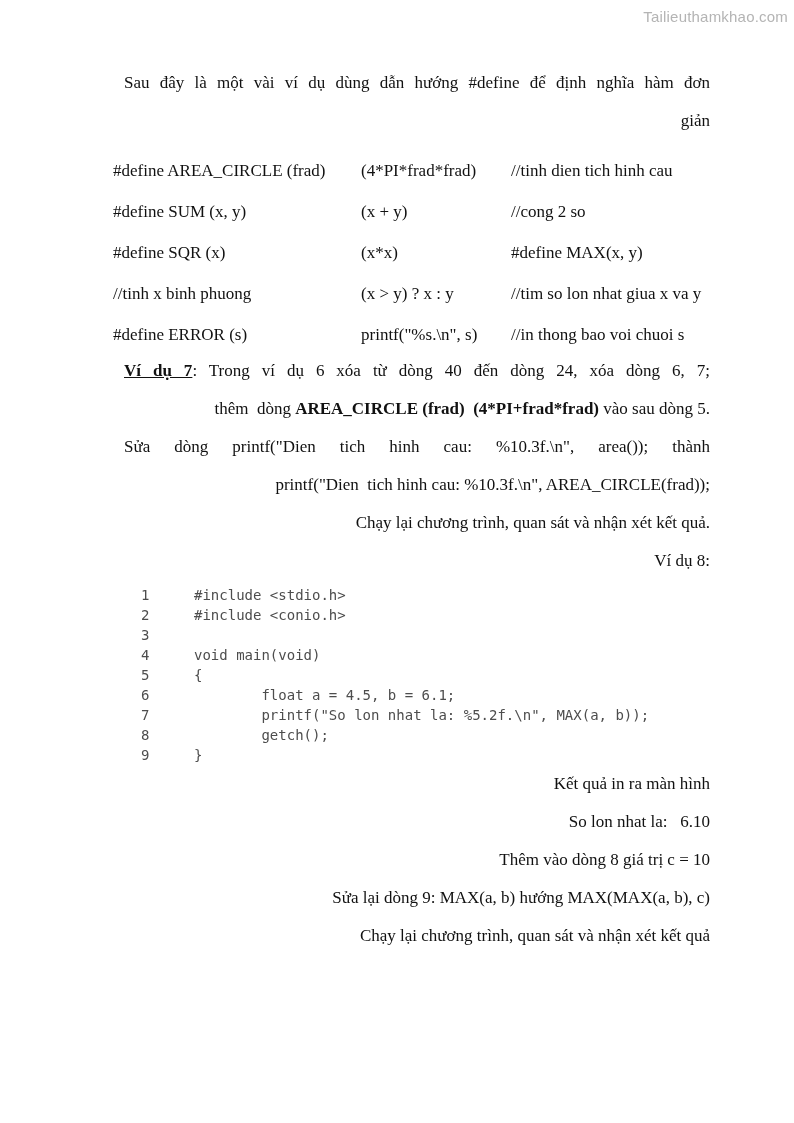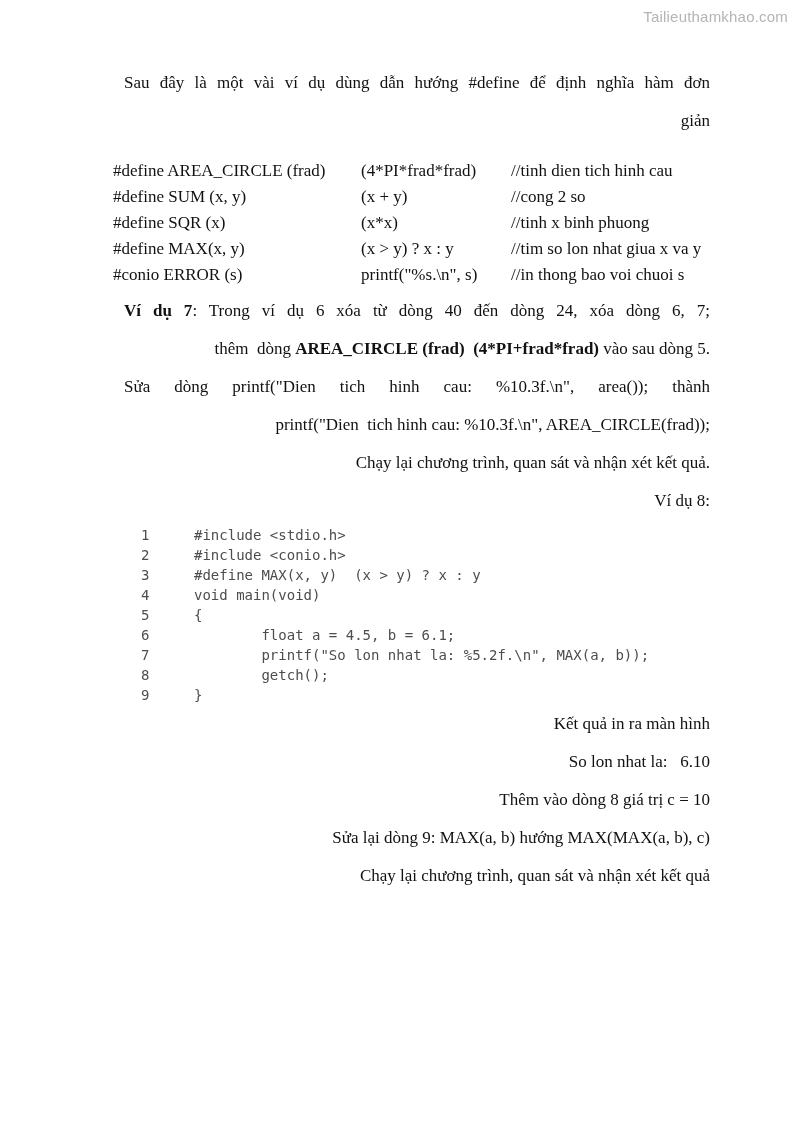"#define AREA_CIRCLE (frad)" .define-table { row-gap: none -> 15px }
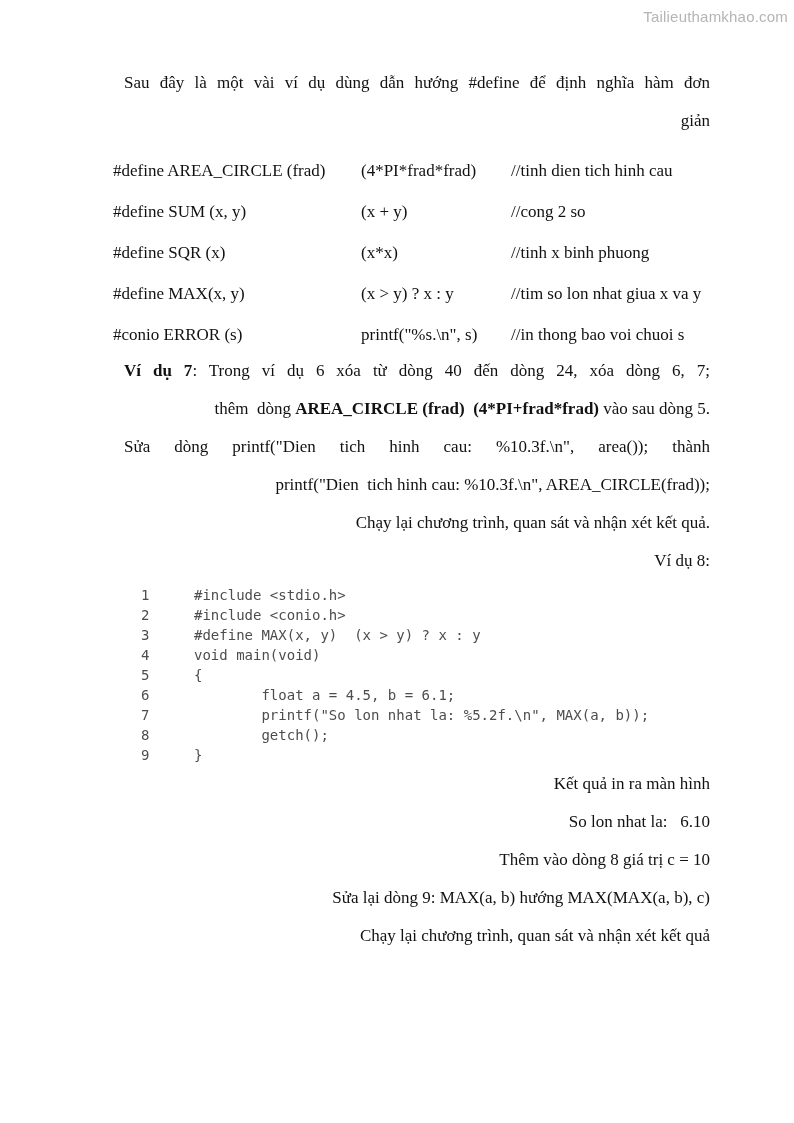"//tinh x binh phuong" span.cell { order: before "#define MAX(x, y)" -> after "#define MAX(x, y)" }
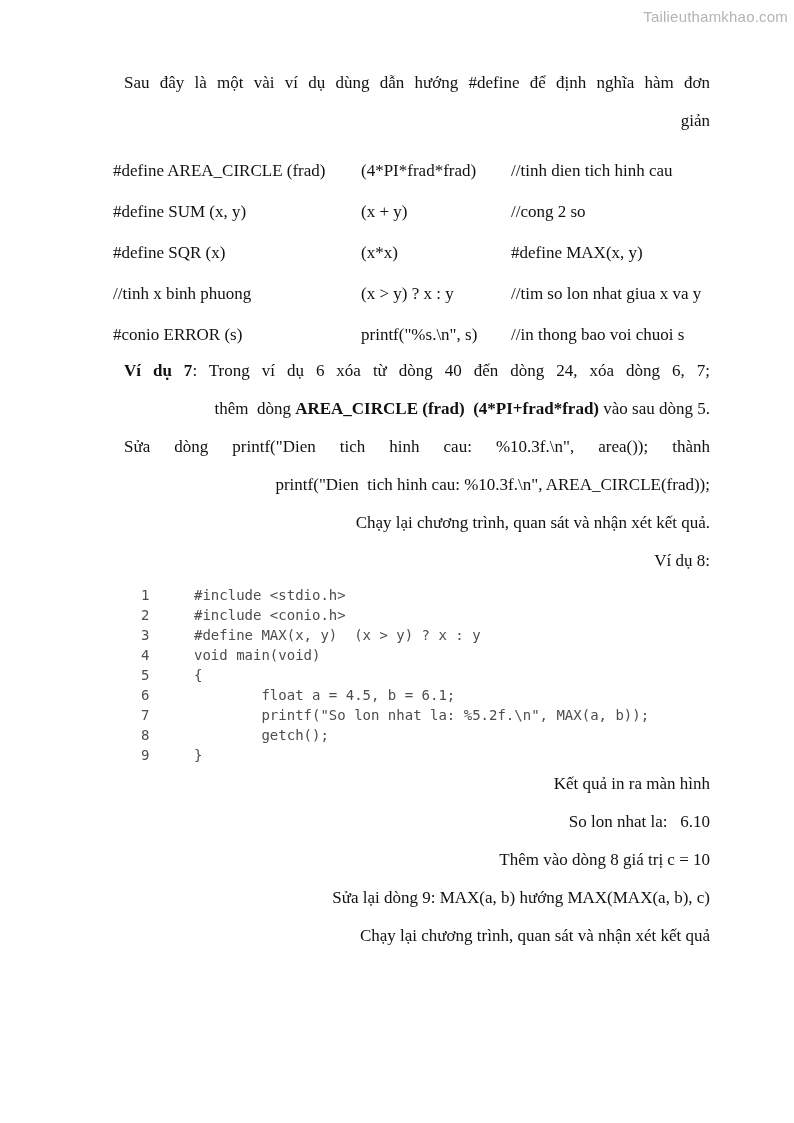"#conio ERROR (s)" span.cell { text: conio -> define }
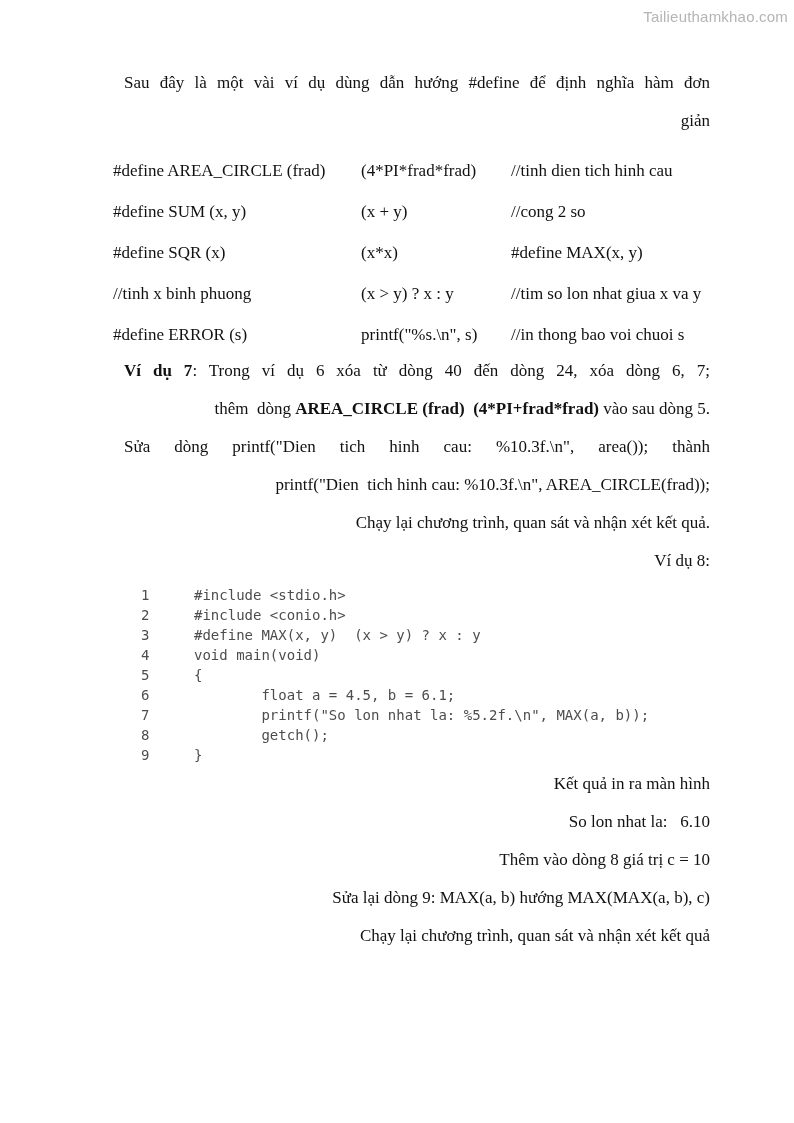"Ví dụ 7" .ex-label { text-decoration: none -> underline }
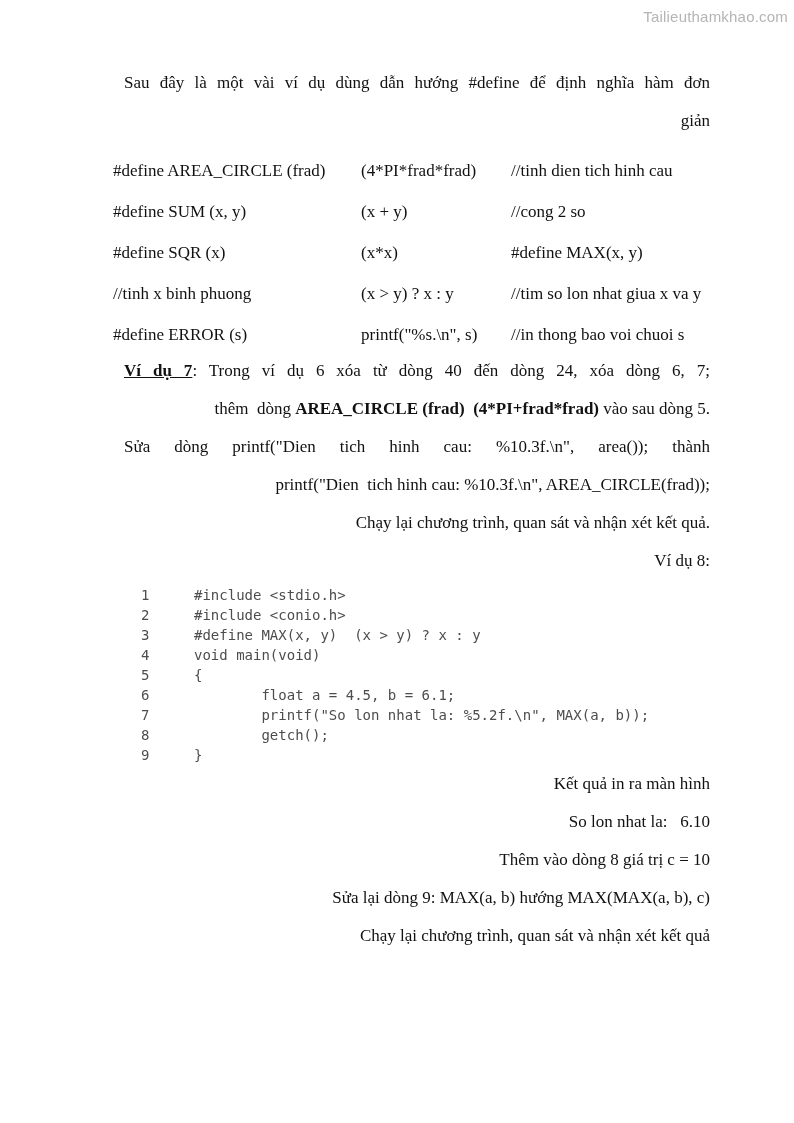"#define MAX(x, y) (x >" span.ct { html: <span>#define MAX(x, y) (x &gt; y) ? x : y</span> -> none }
